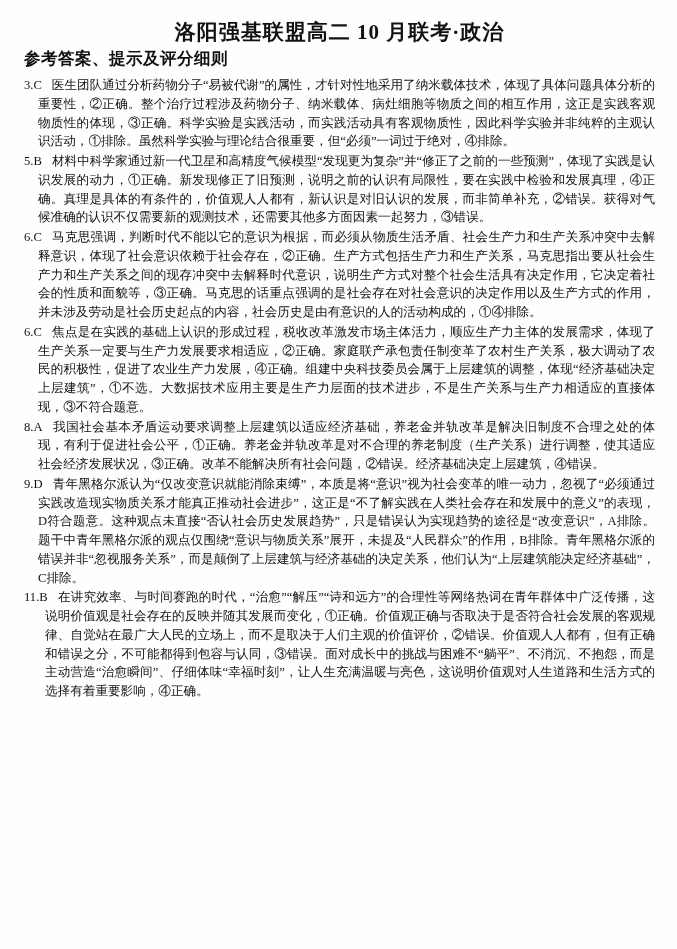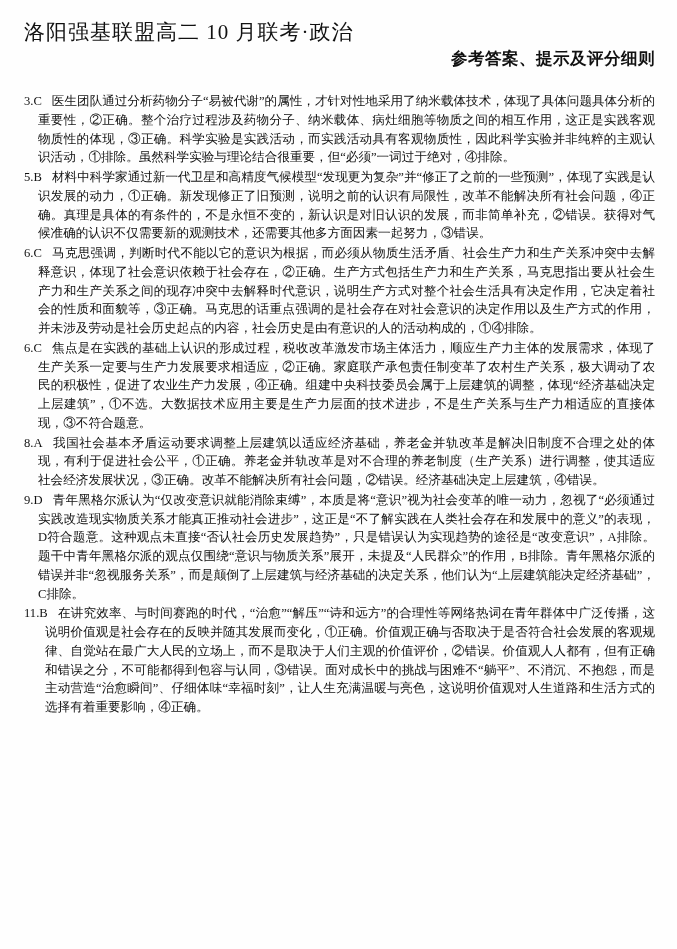"洛阳强基联盟高二 10 月联考·政治" .doc-title { font-weight: normal -> bold; text-align: none -> center }
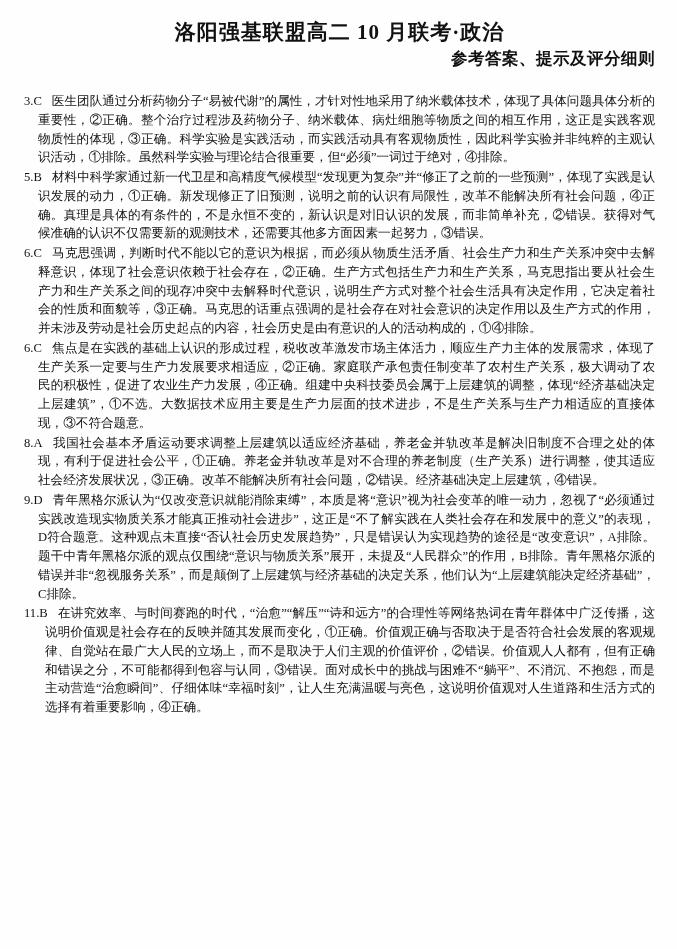"参考答案、提示及评分细则" .doc-subtitle { margin: 2px 0 22px 0 -> 2px 0 6px 0; text-align: right -> left }
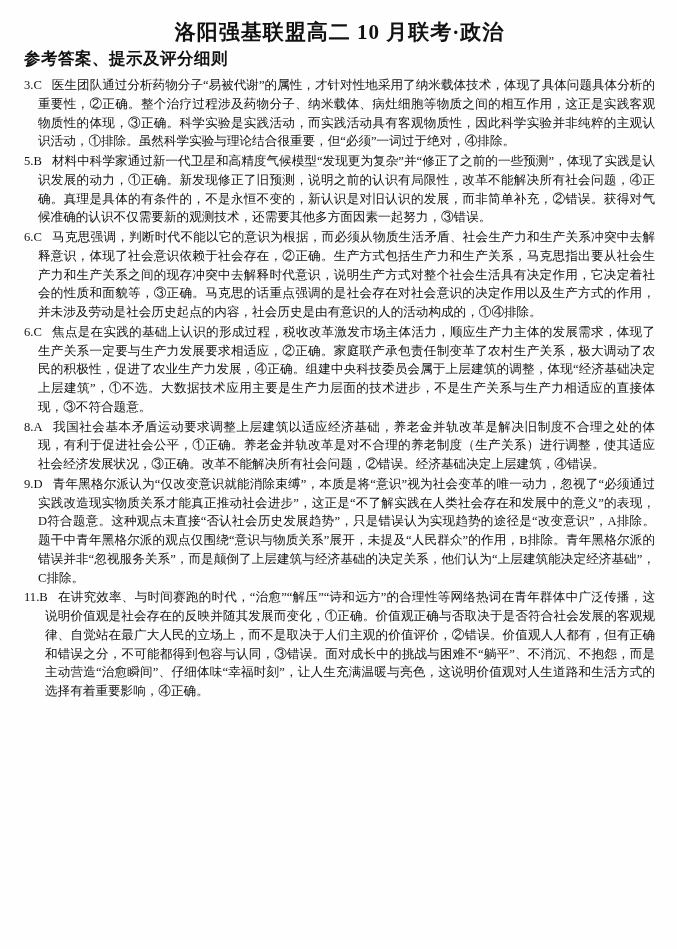"材料中科学家通过新一代卫星和高精度气候模型“发现更为复杂”并“修正了之前的一些预" span { text: 改革不能解决所有社会问题，④正确。真理是具体的有条件的，不是永恒不变的 -> 要在实践中检验和发展真理，④正确。真理是具体的有条件的，价值观人人都有 }
